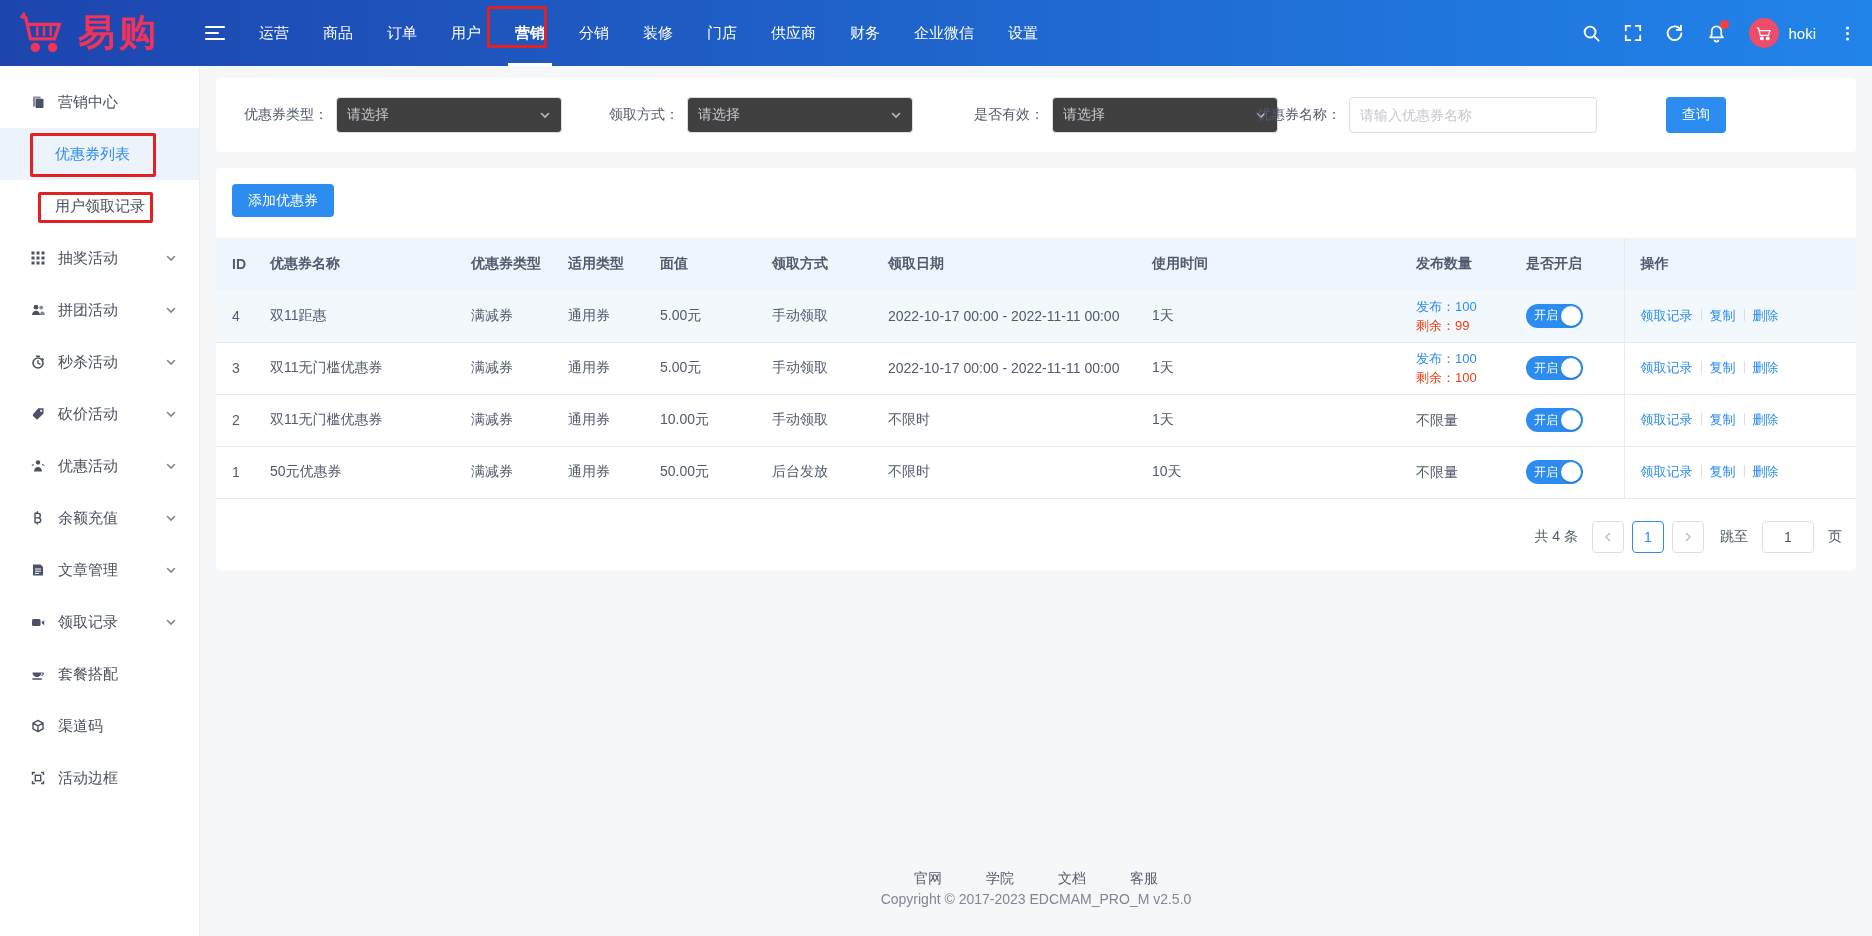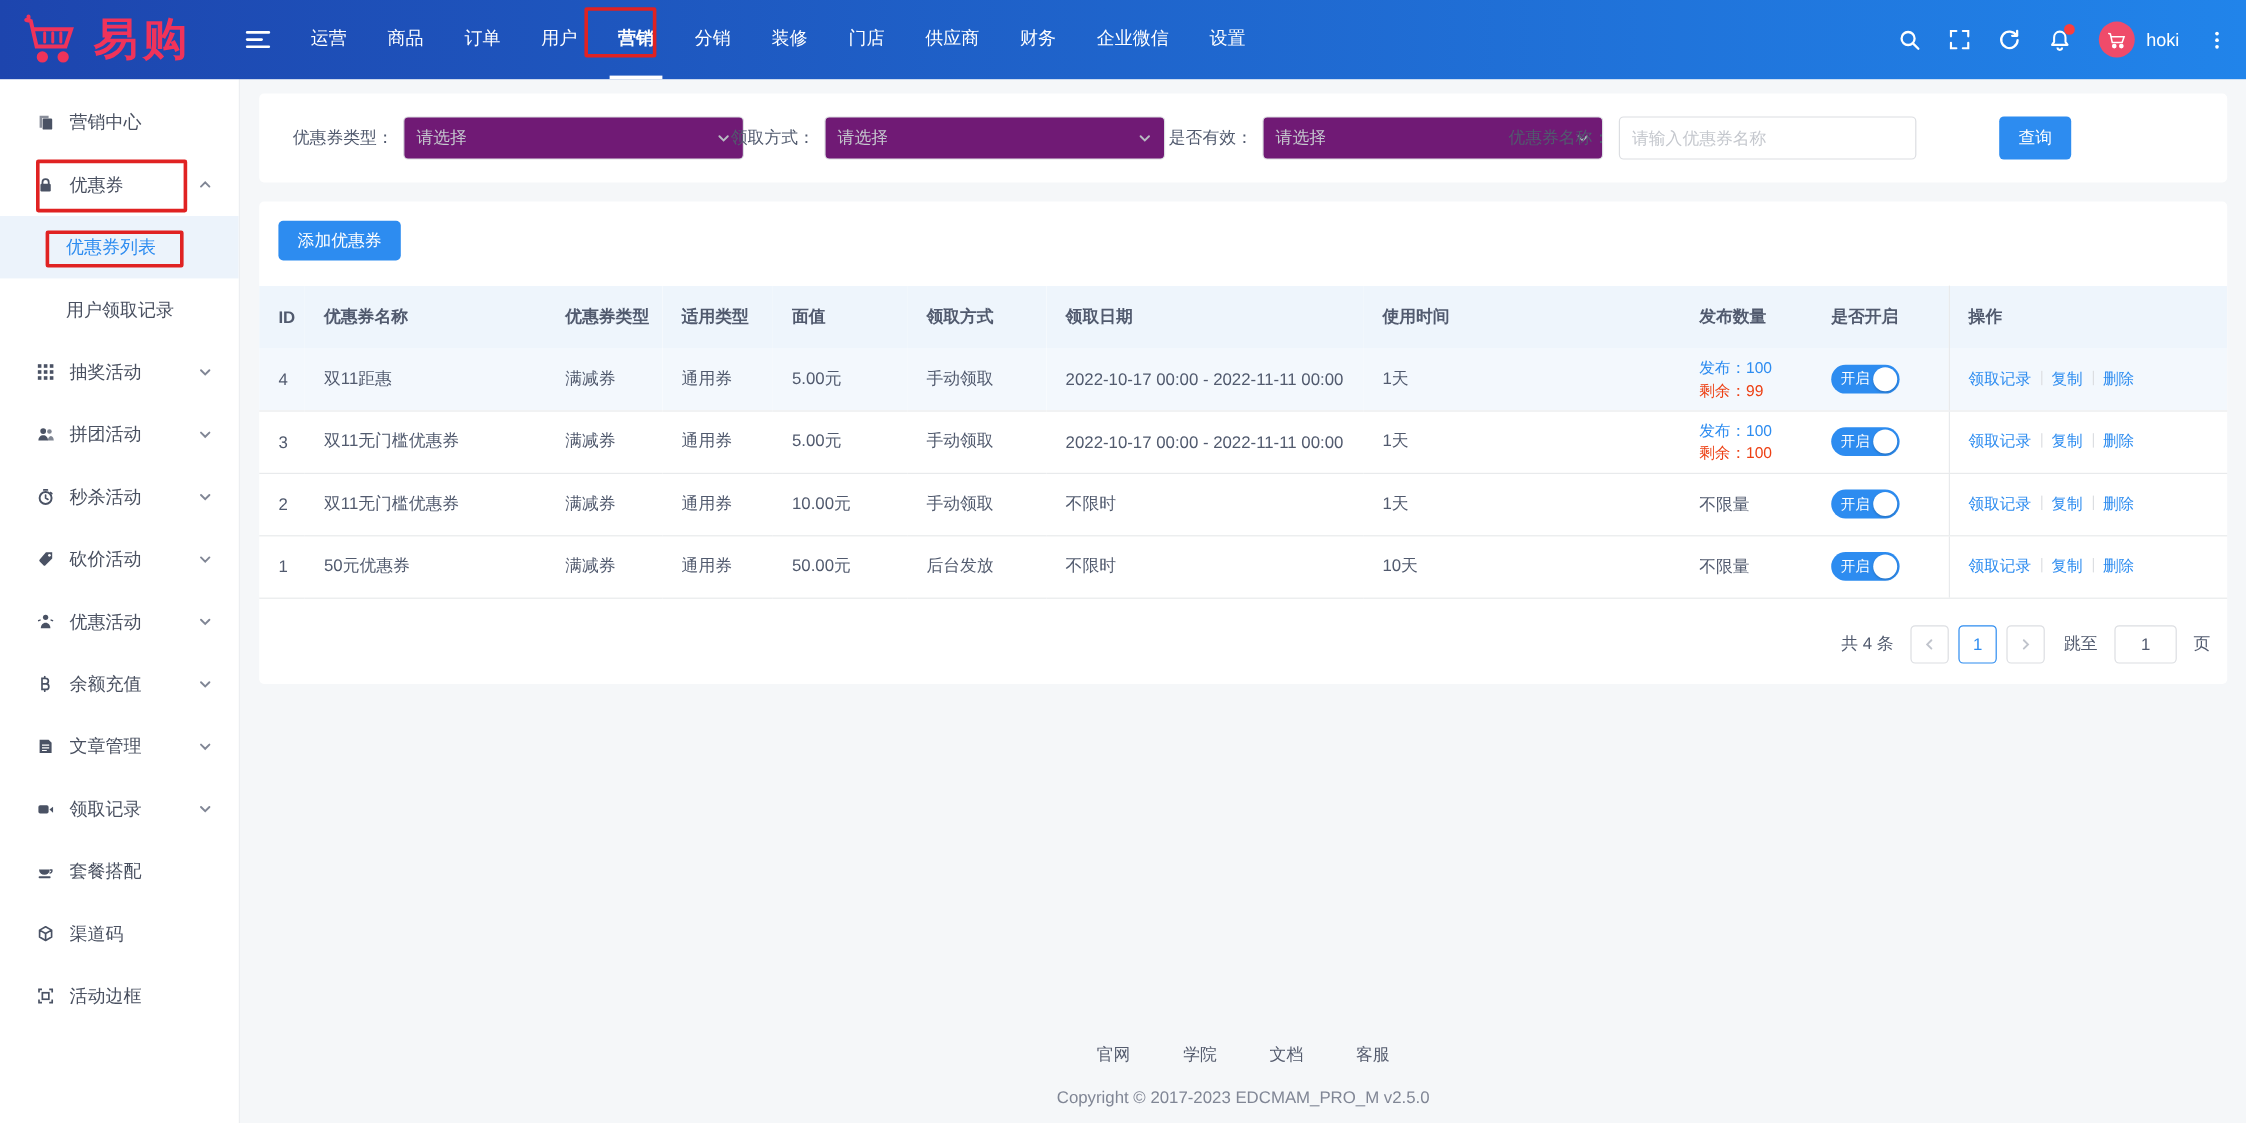"请选择" .select { background: #701a75 -> #404040; width: 284px -> 226px }
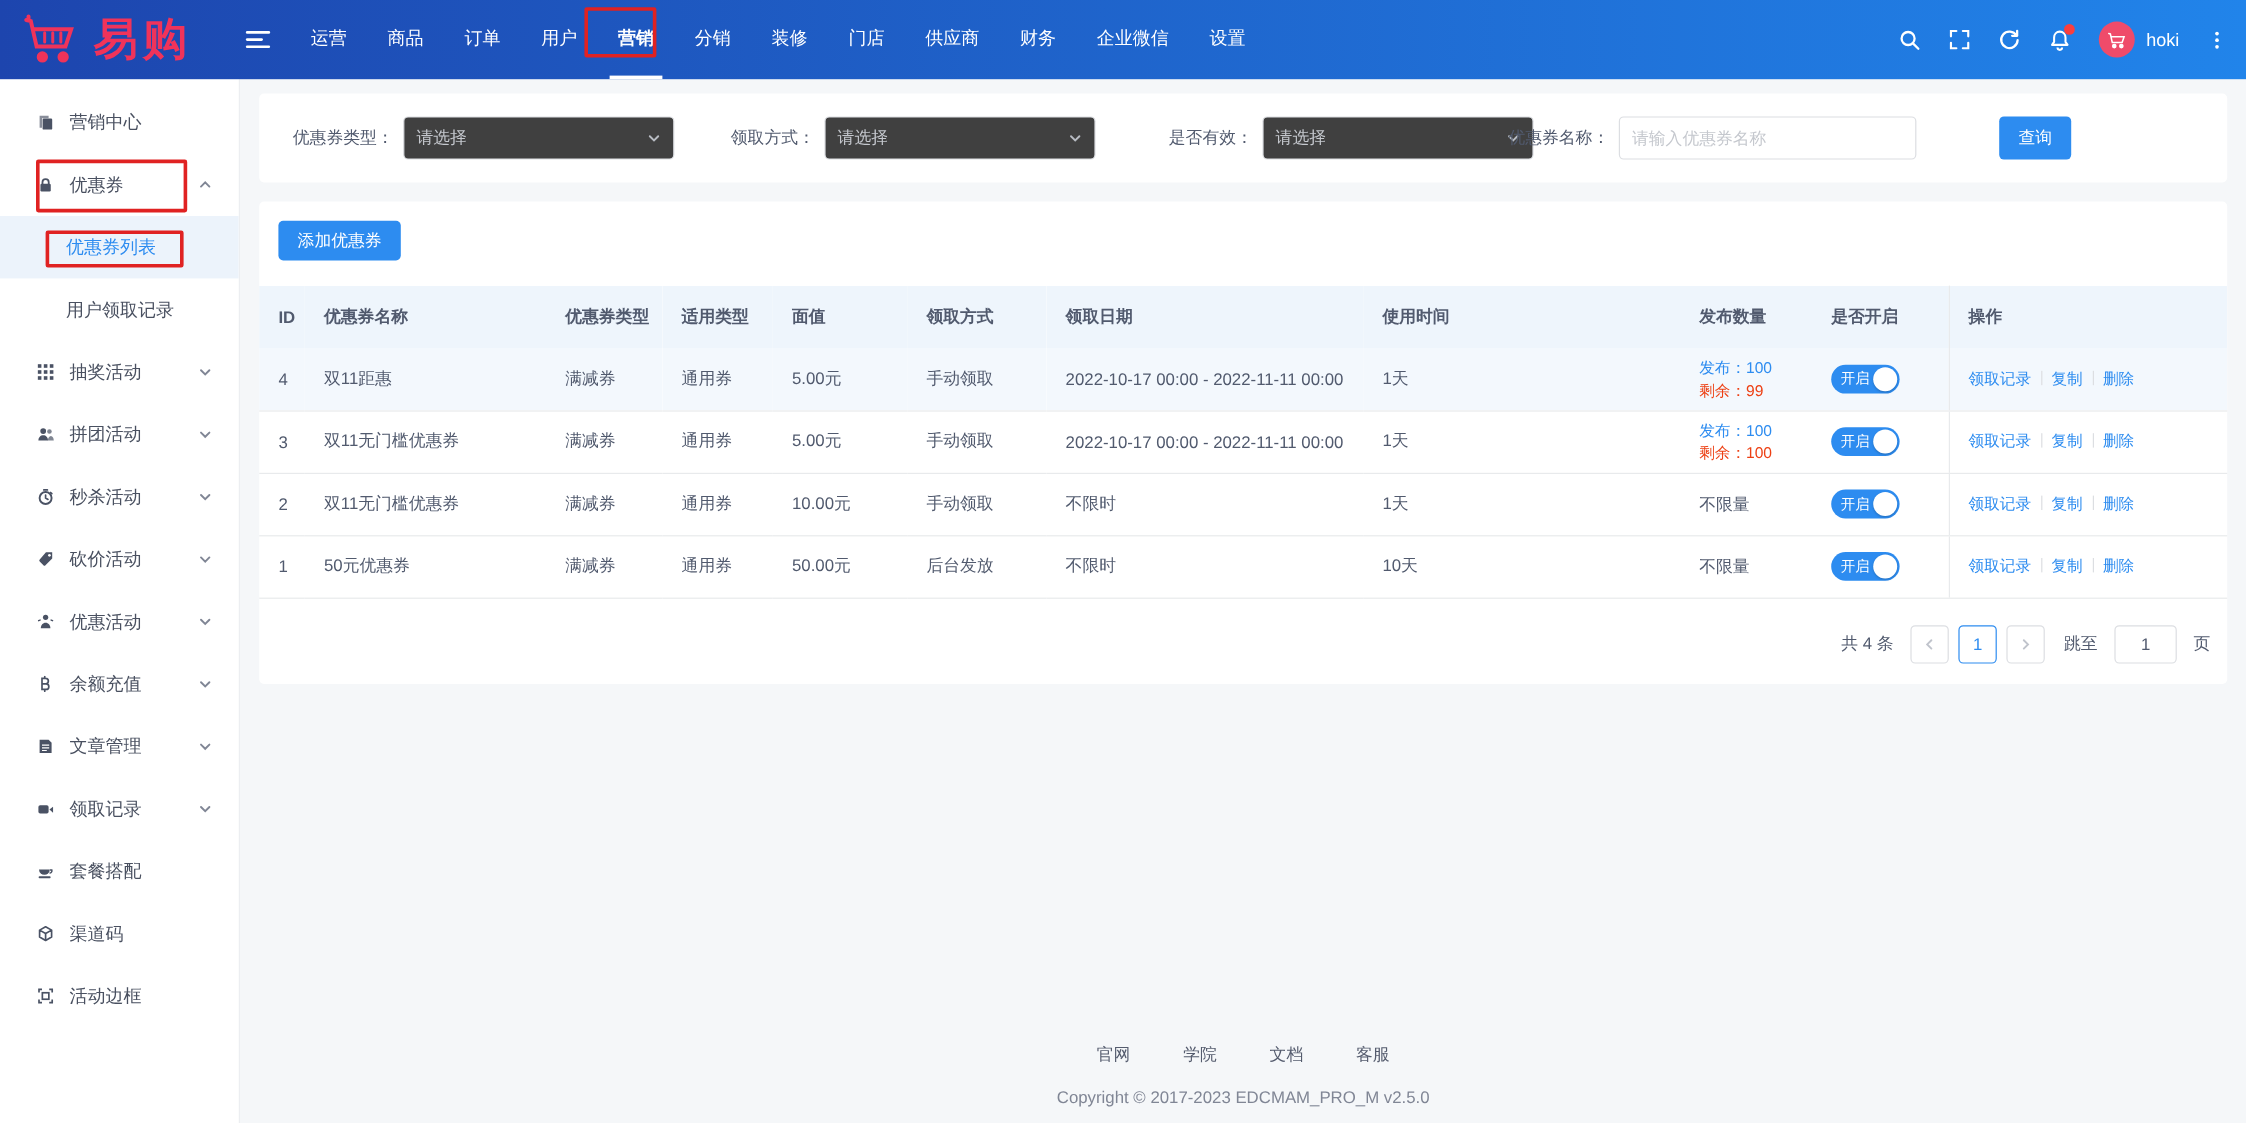"优惠券" div.sb-item { html: <div> <span> <svg> <path></path> <rect></rect> </svg> </span> <span>优惠券</span> <span> <svg> <path></path> </svg> </span> </div> -> none }
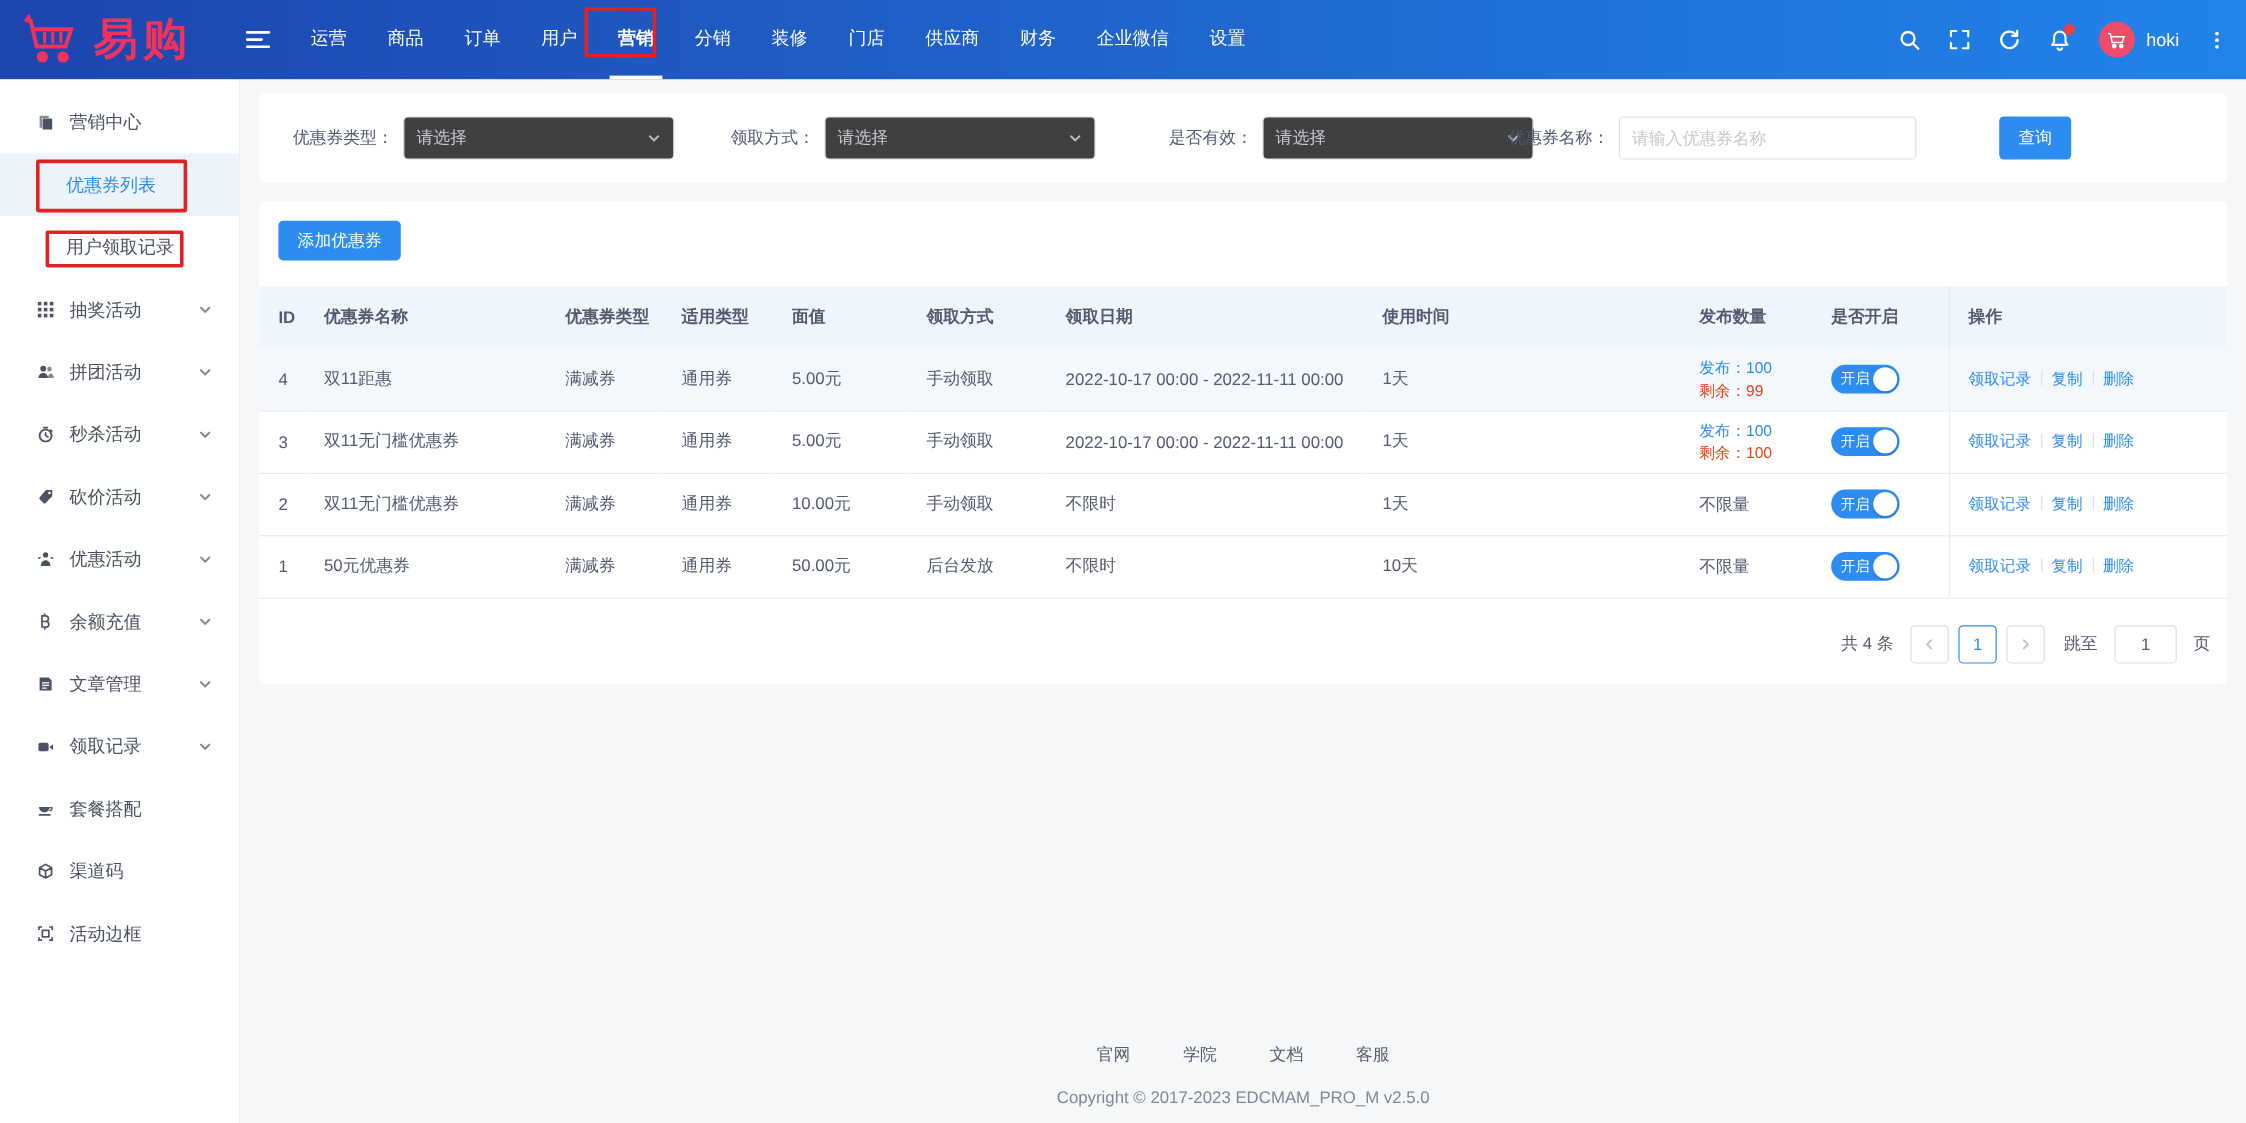"Copyright © 2017-2023 EDCMAM_PRO_M" .f-copy { margin-top: 18px -> 3px }
